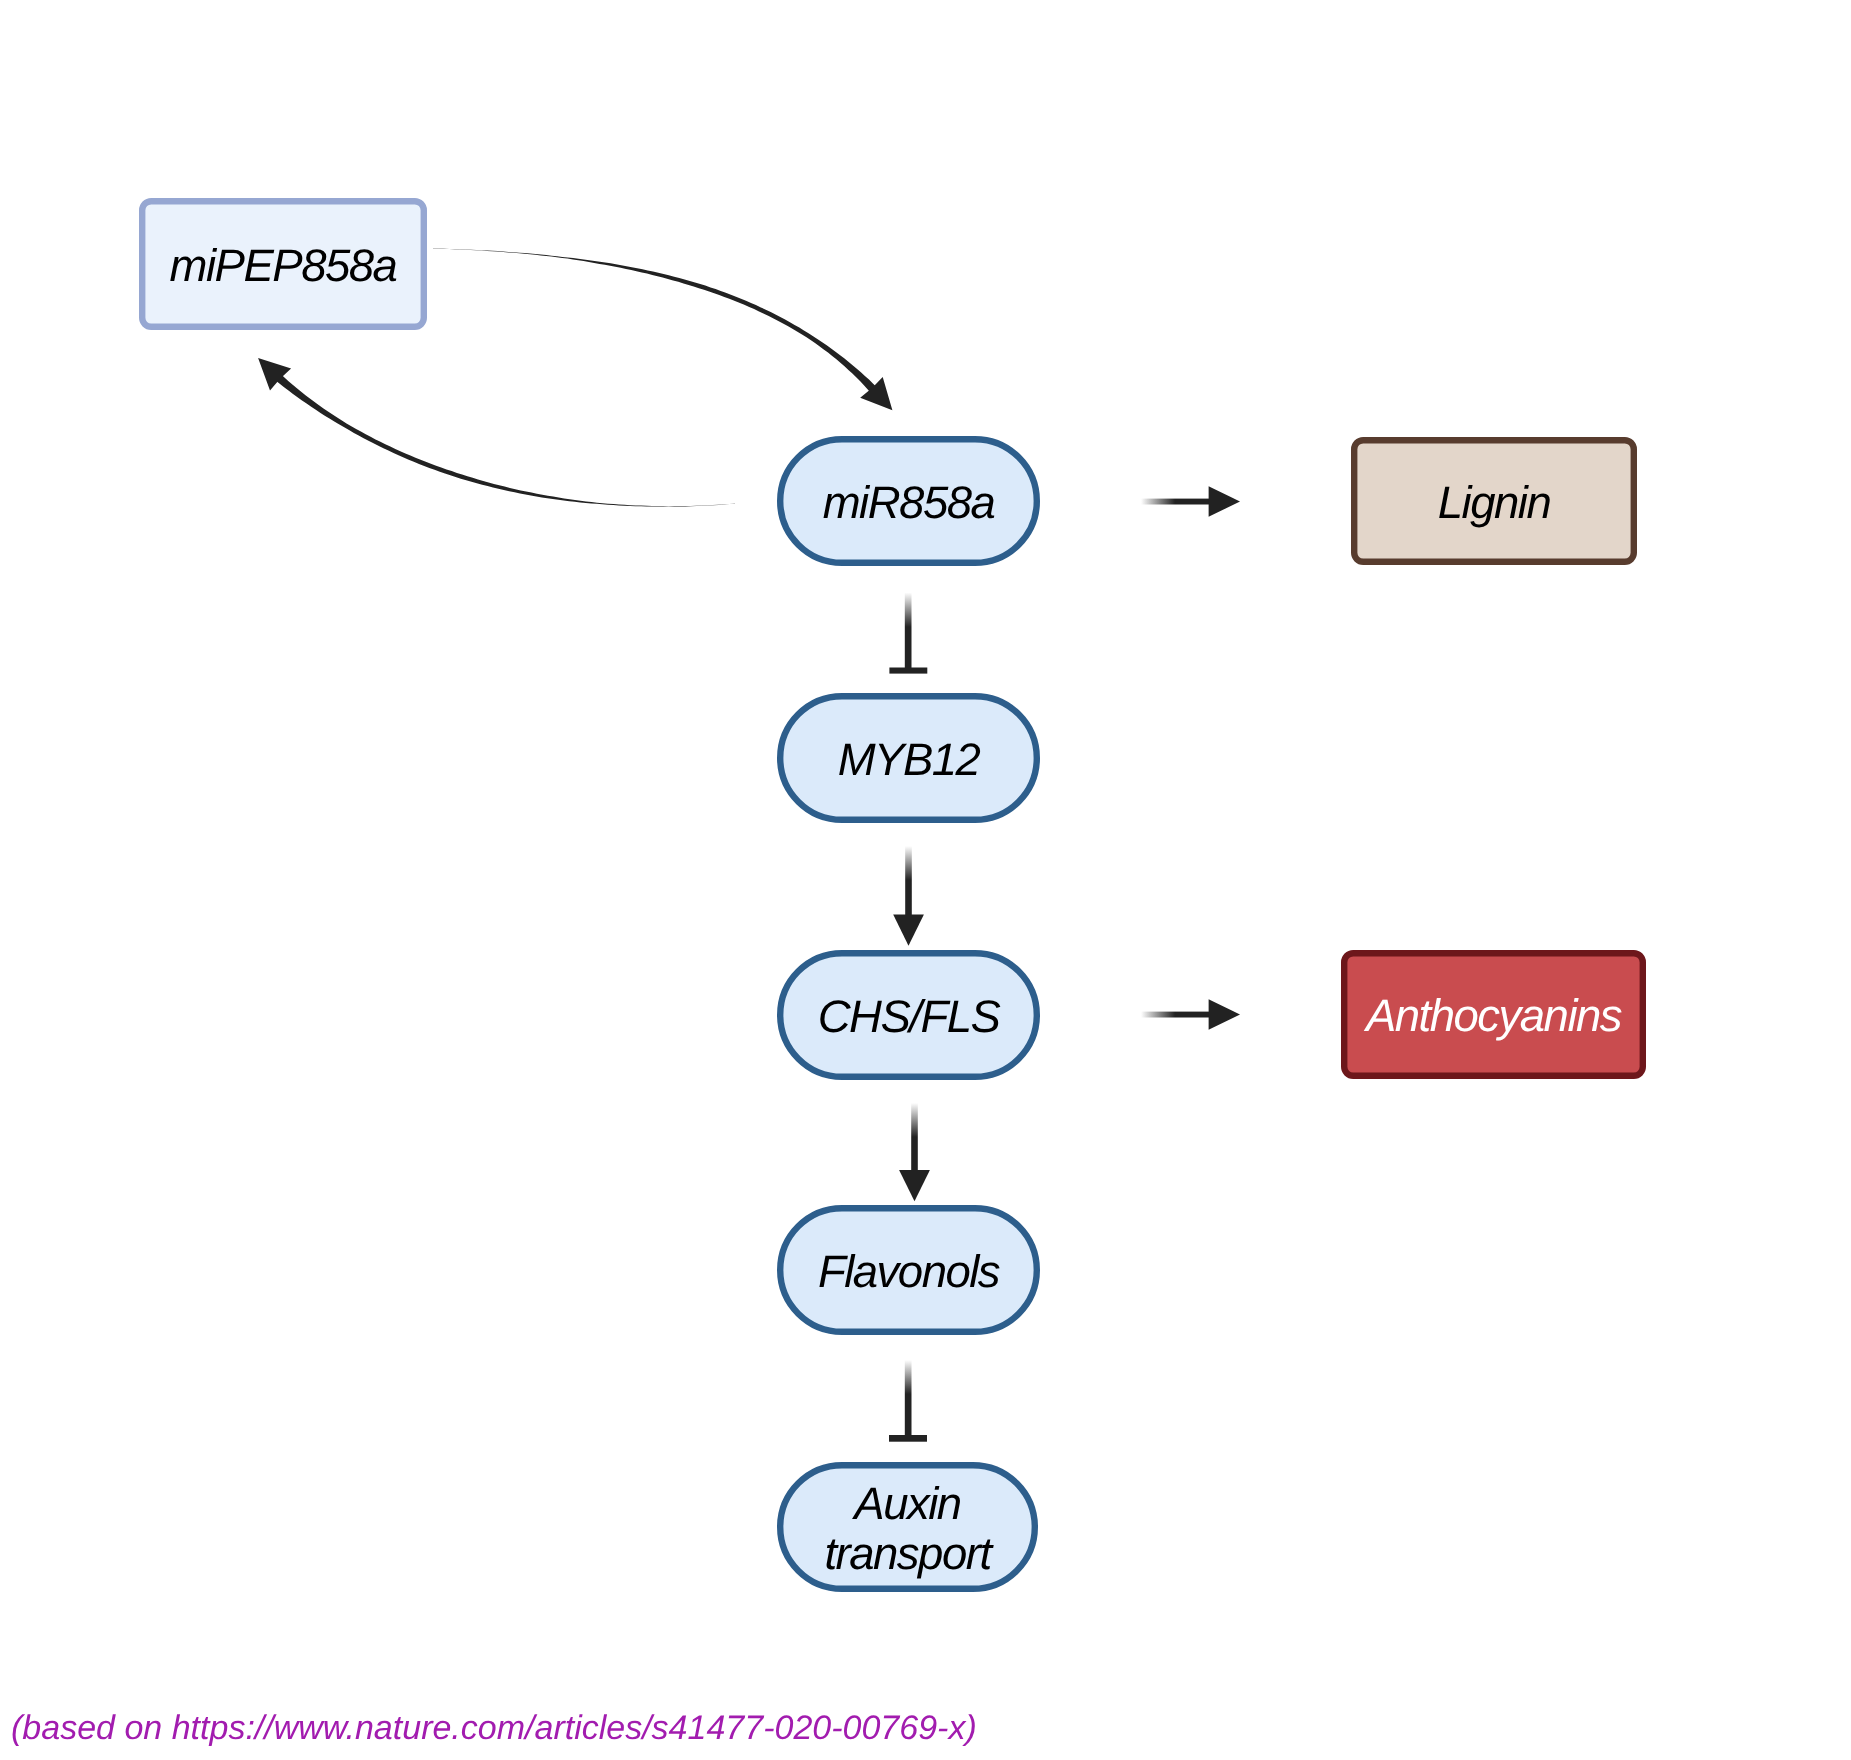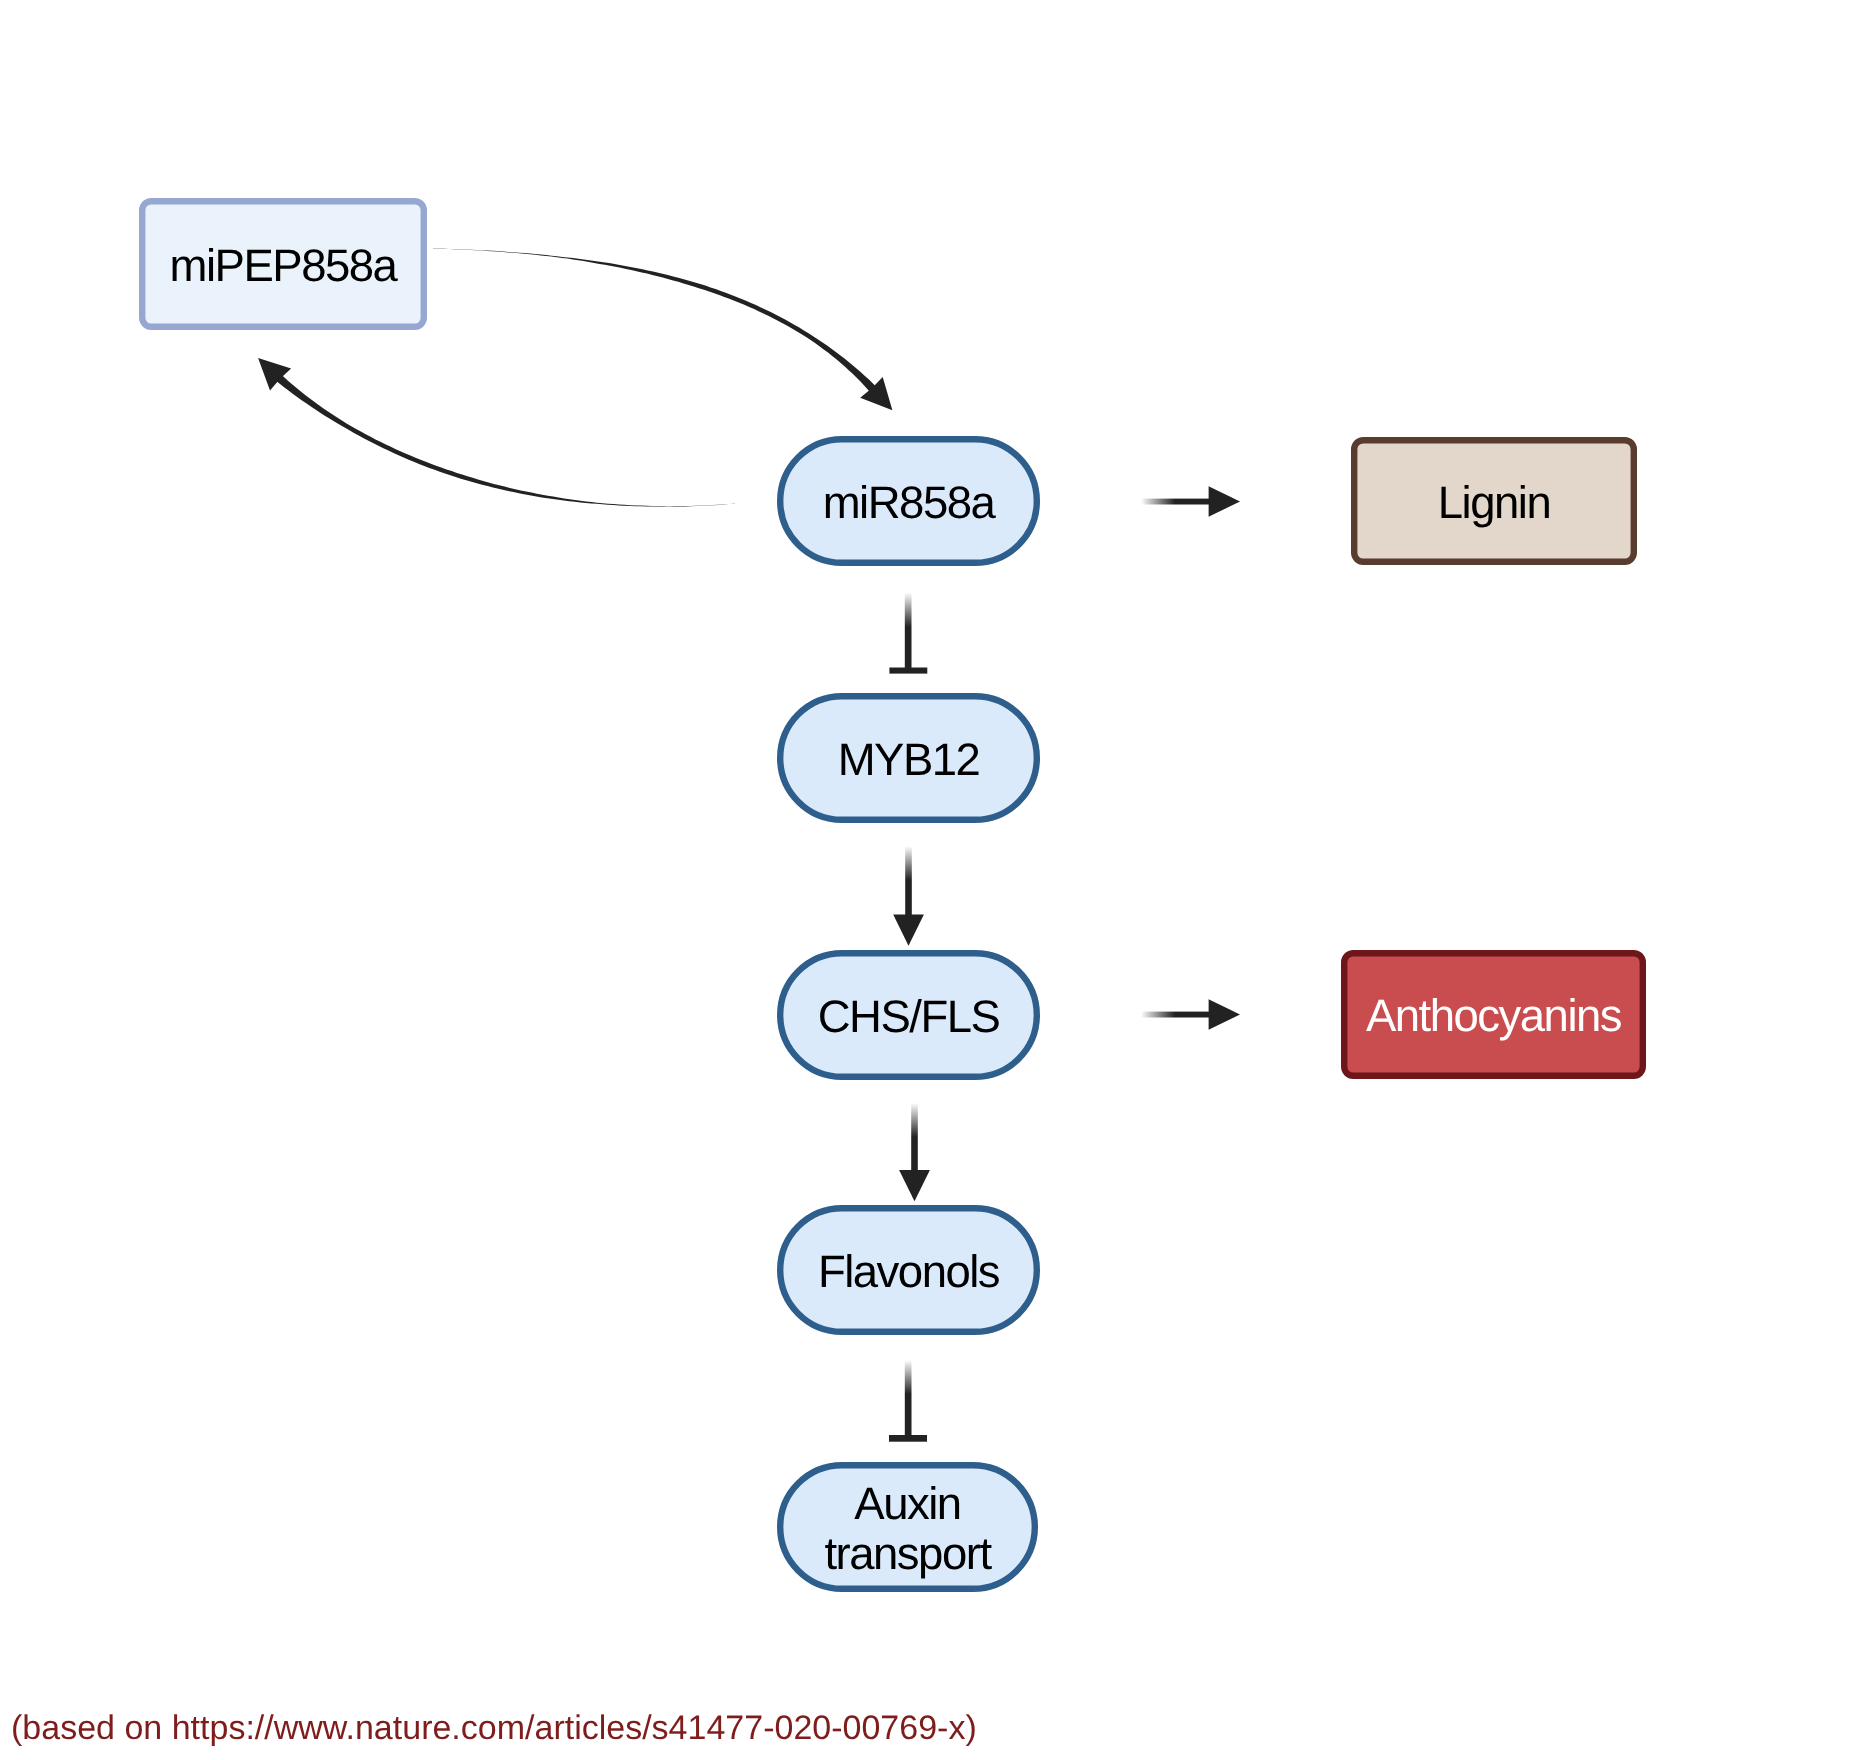"miPEP858a" #stage { font-style: none -> italic }
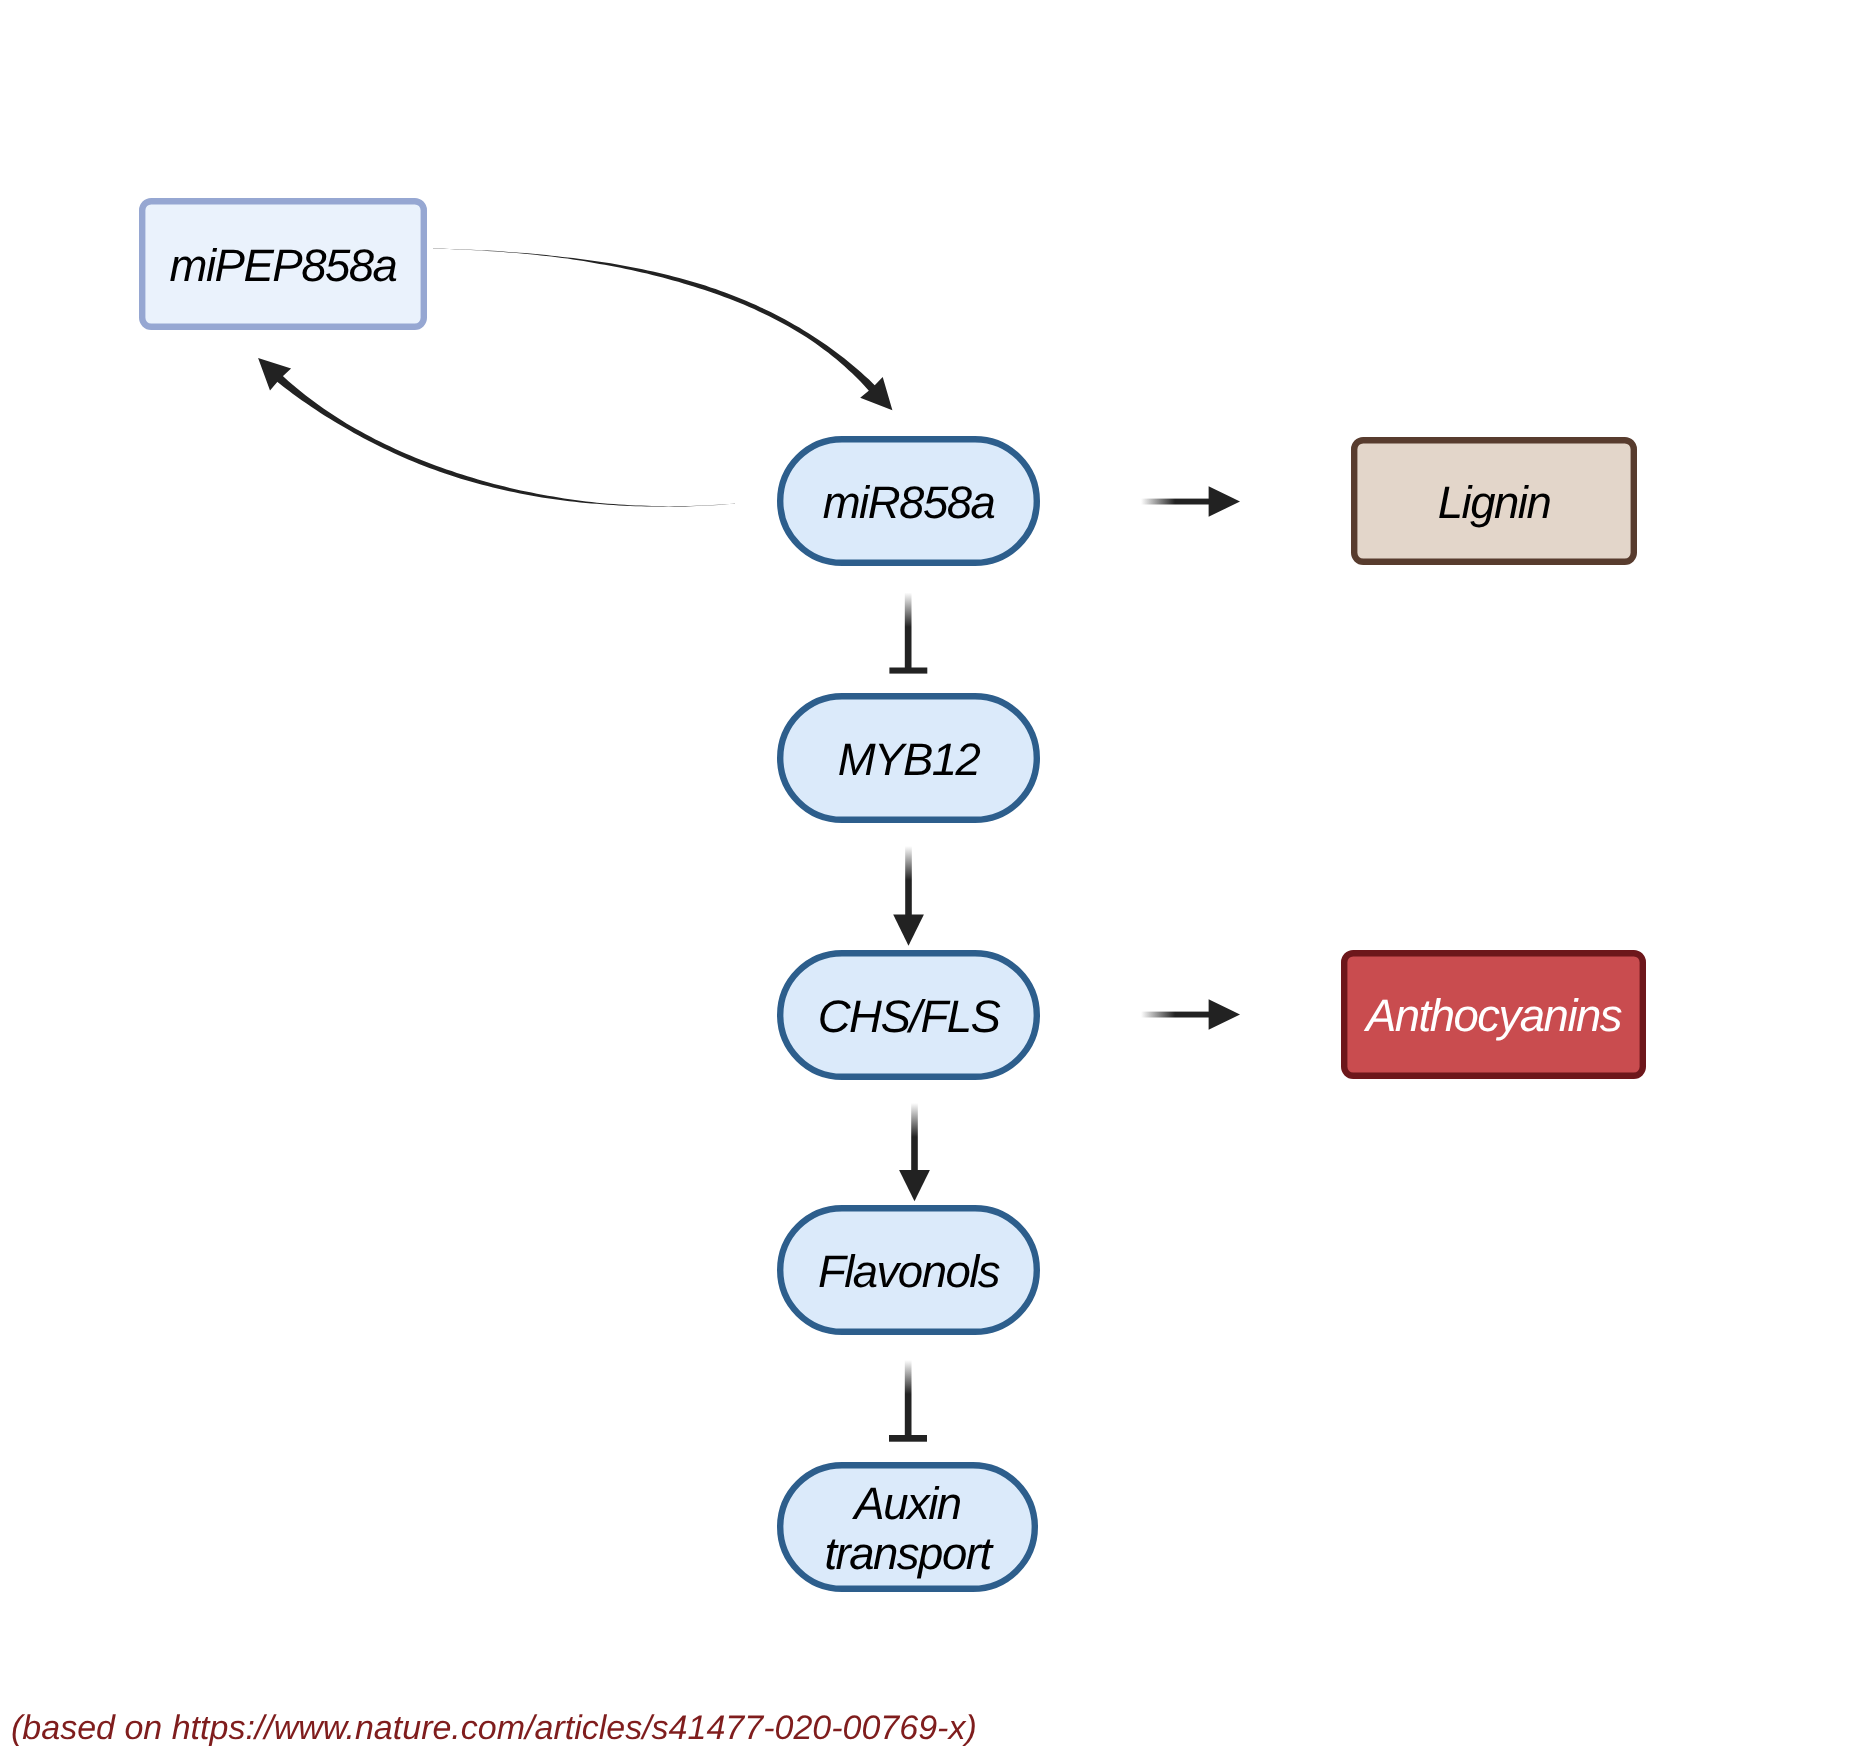"(based on" .caption { color: #7f1d1d -> #a21caf }
